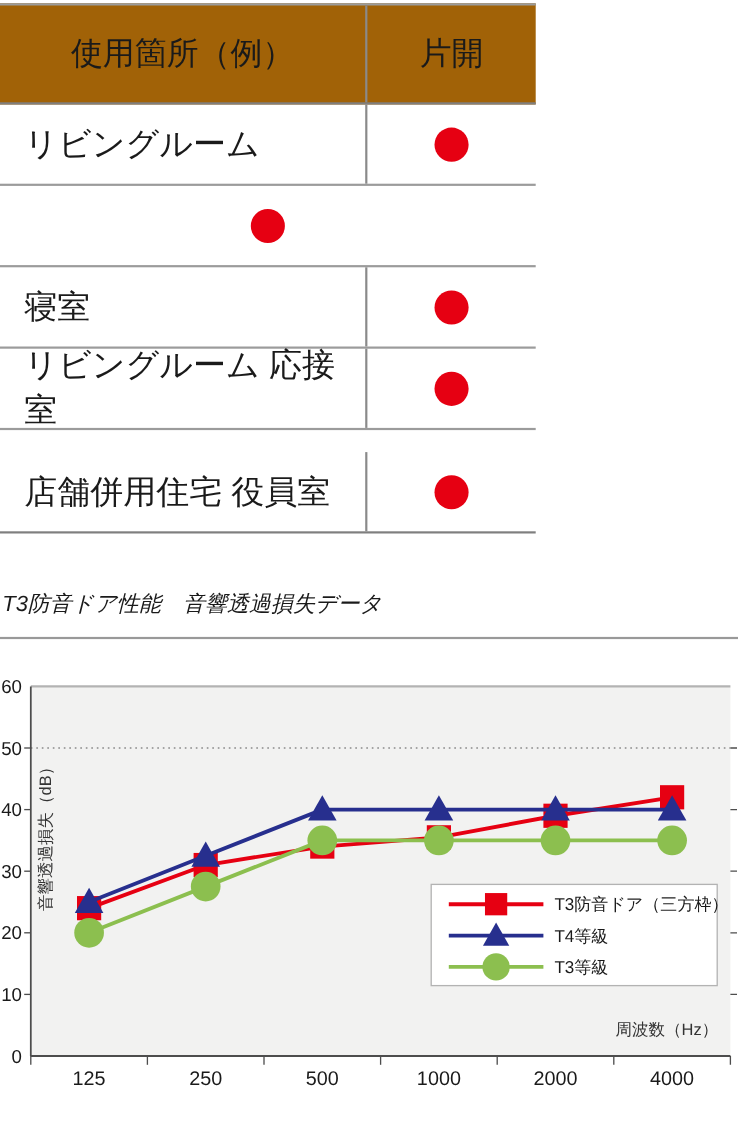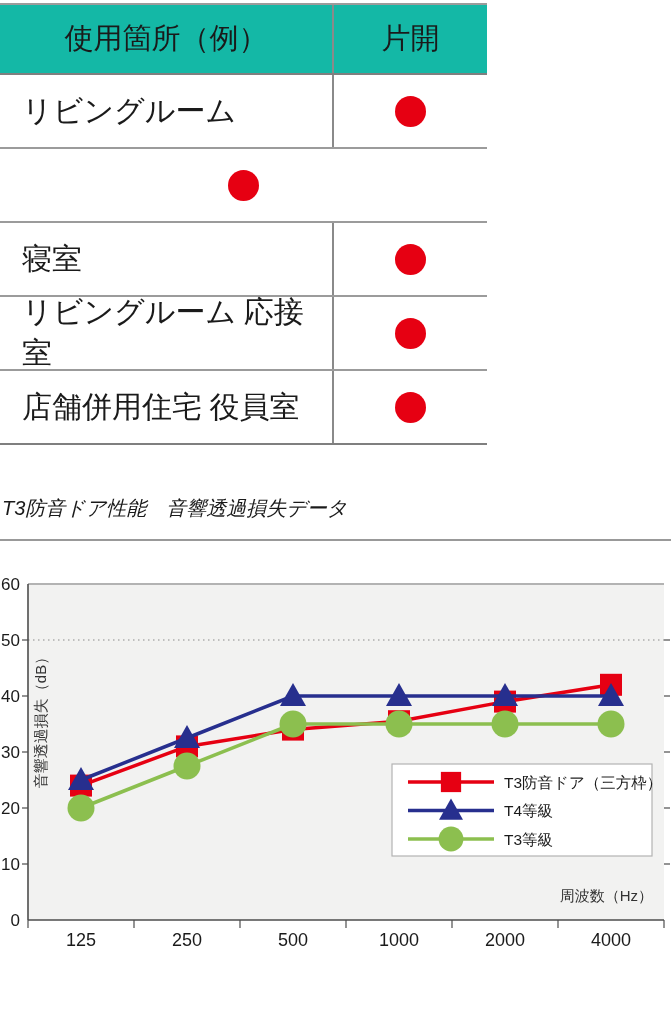"使用箇所（例）" .t-header { background: #14b8a6 -> #a16207; height: 72px -> 92px }
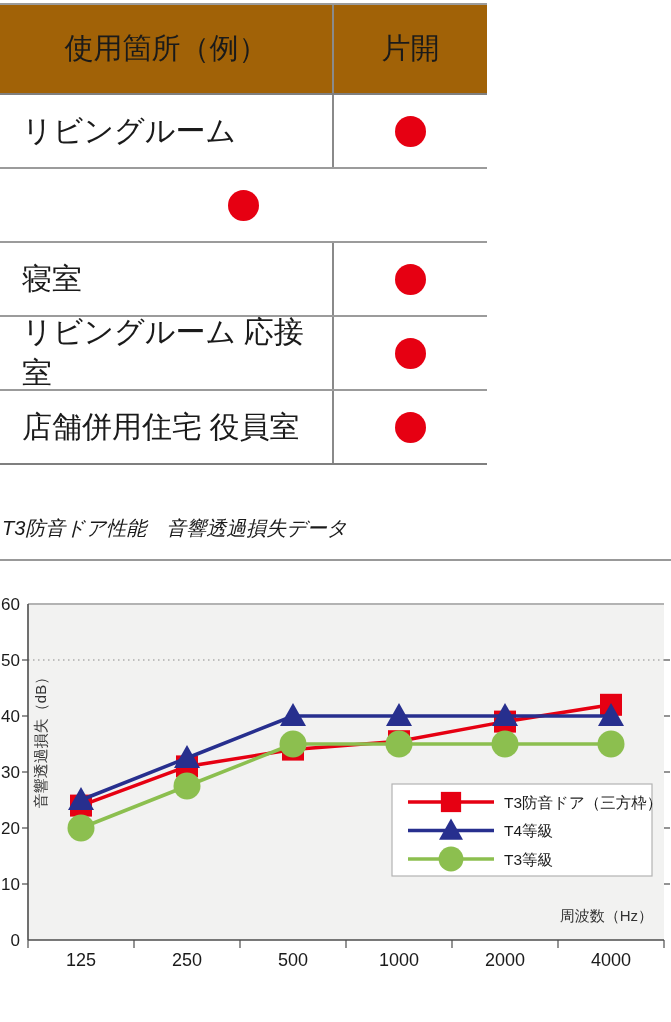"リビングルーム" .t-row .cell-left { font-family: Liberation Serif, serif -> none }
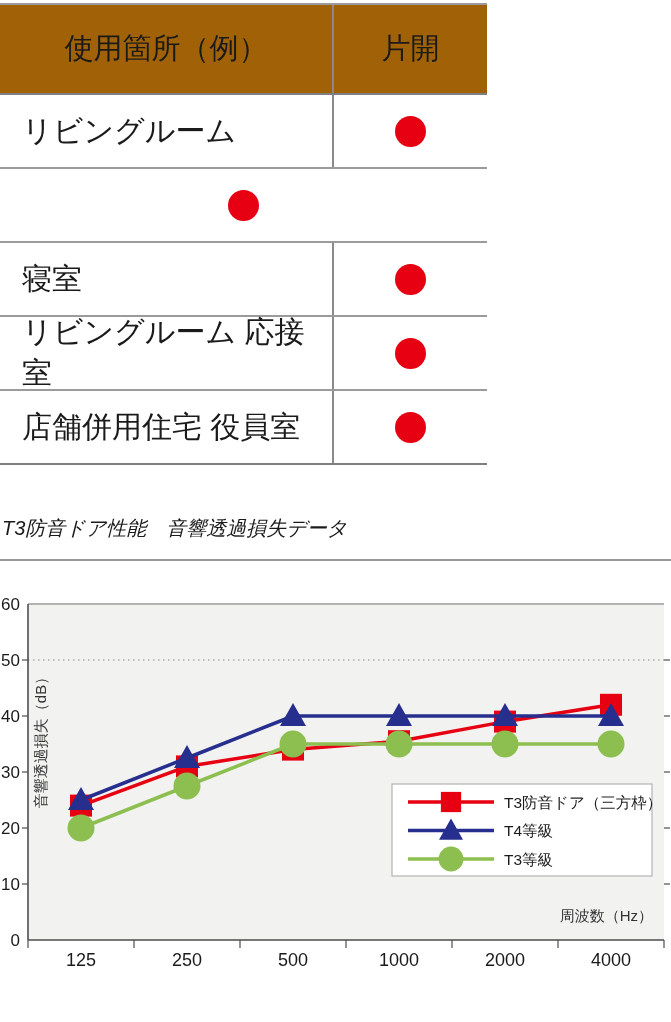"店舗併用住宅 役員室" .t-row:last-child { margin-top: none -> 20px }
